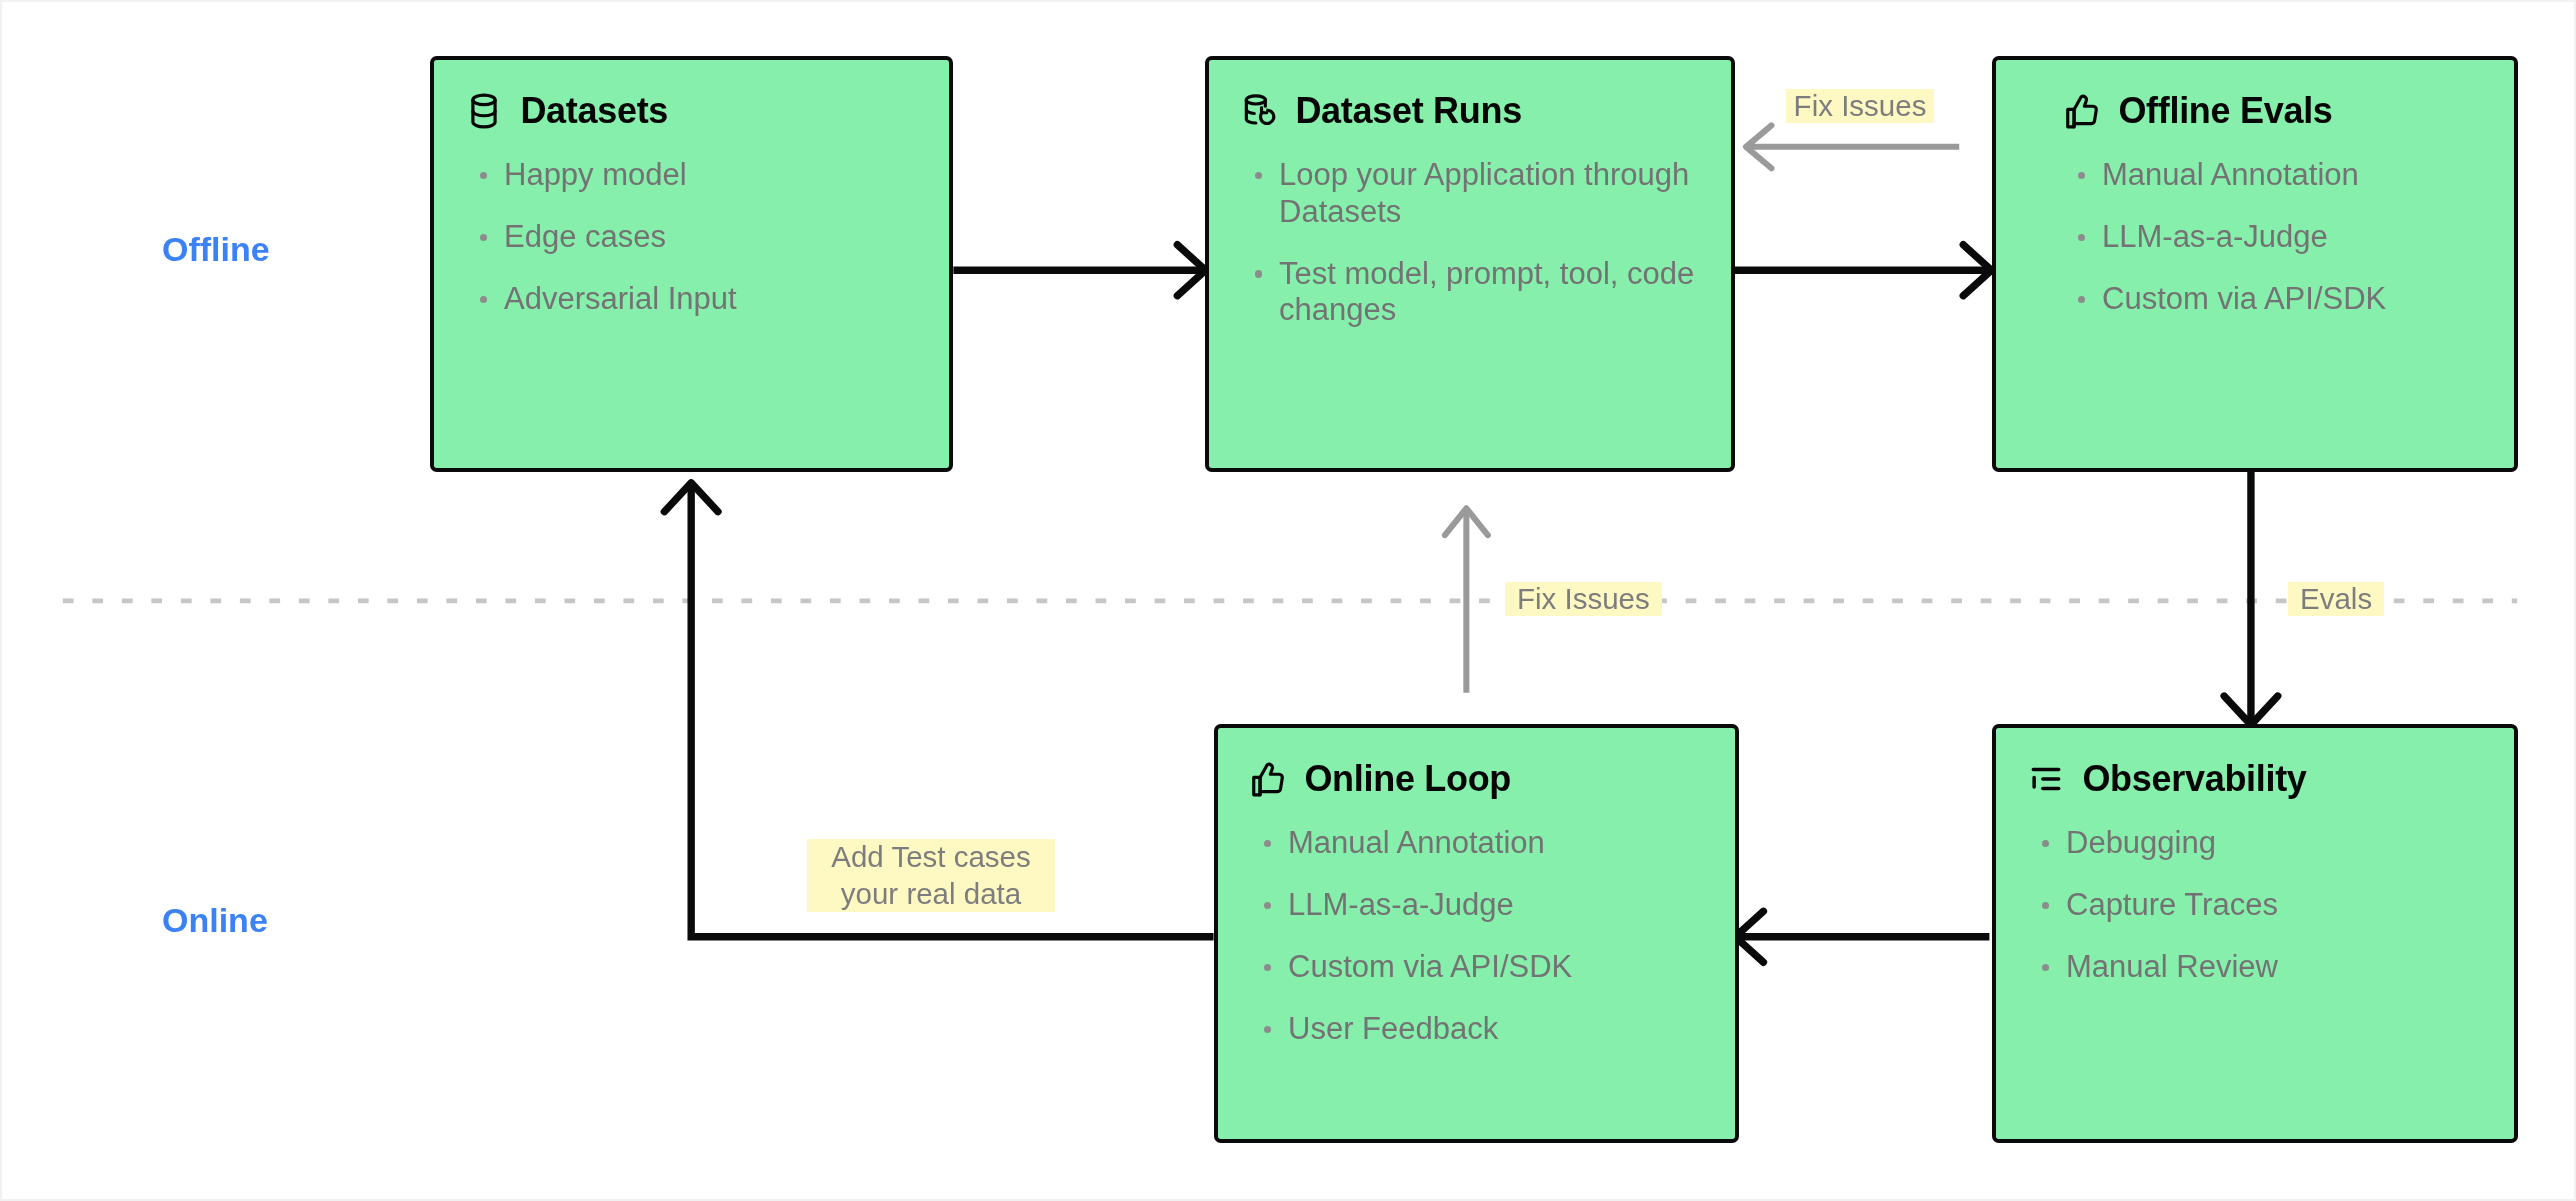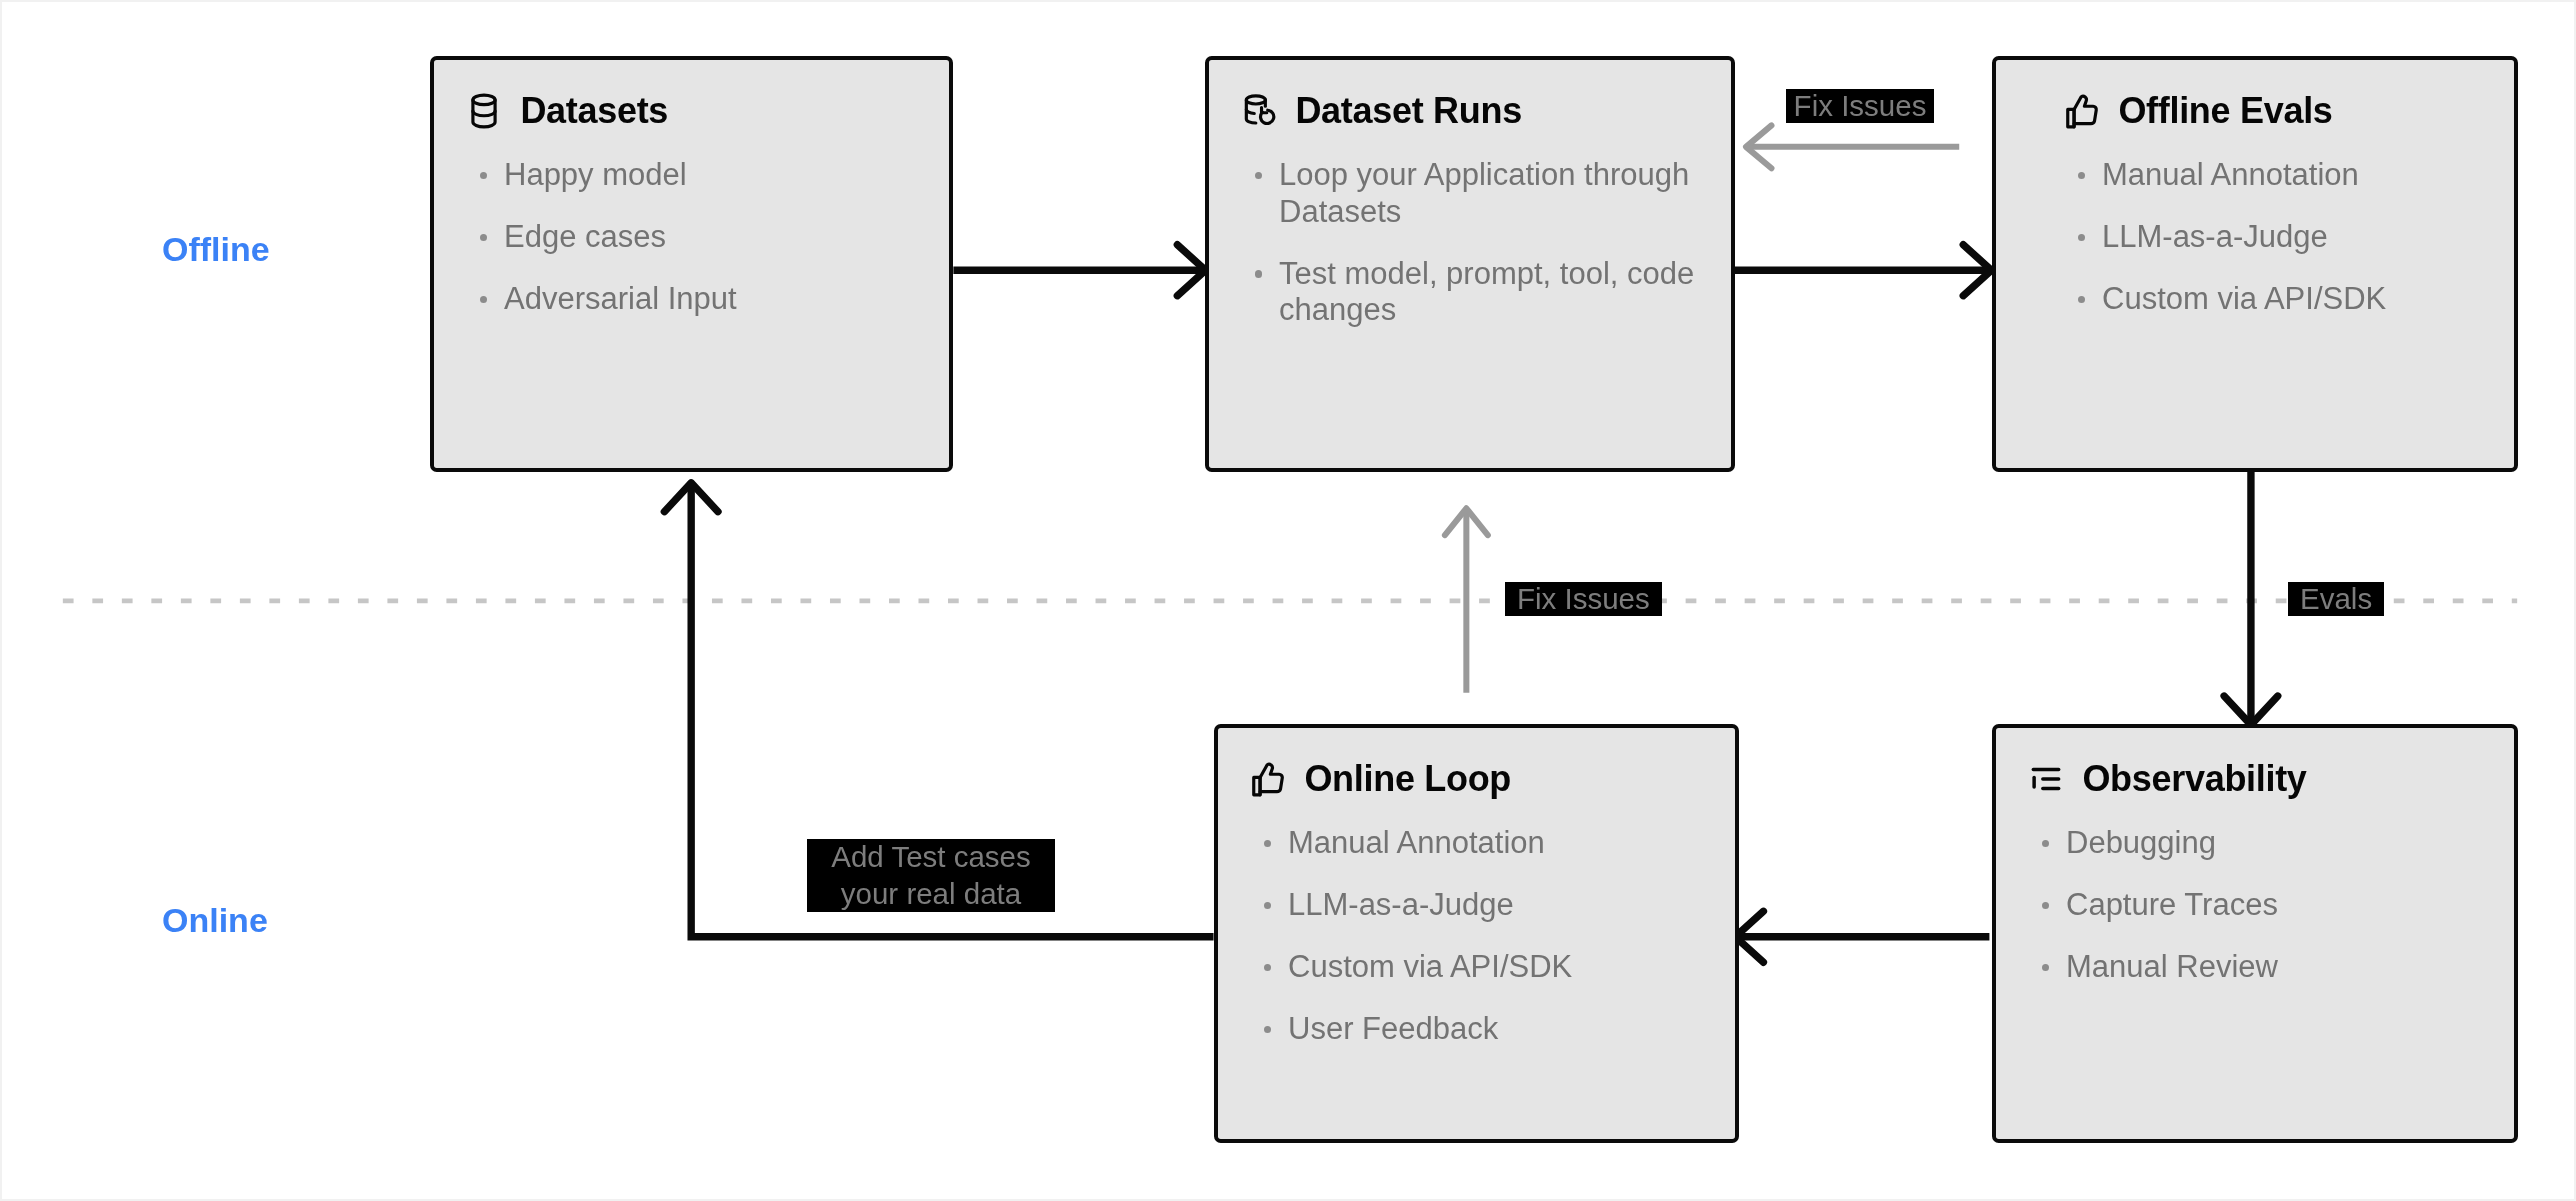"Datasets" .node-box { background: #e5e5e5 -> #86efac }
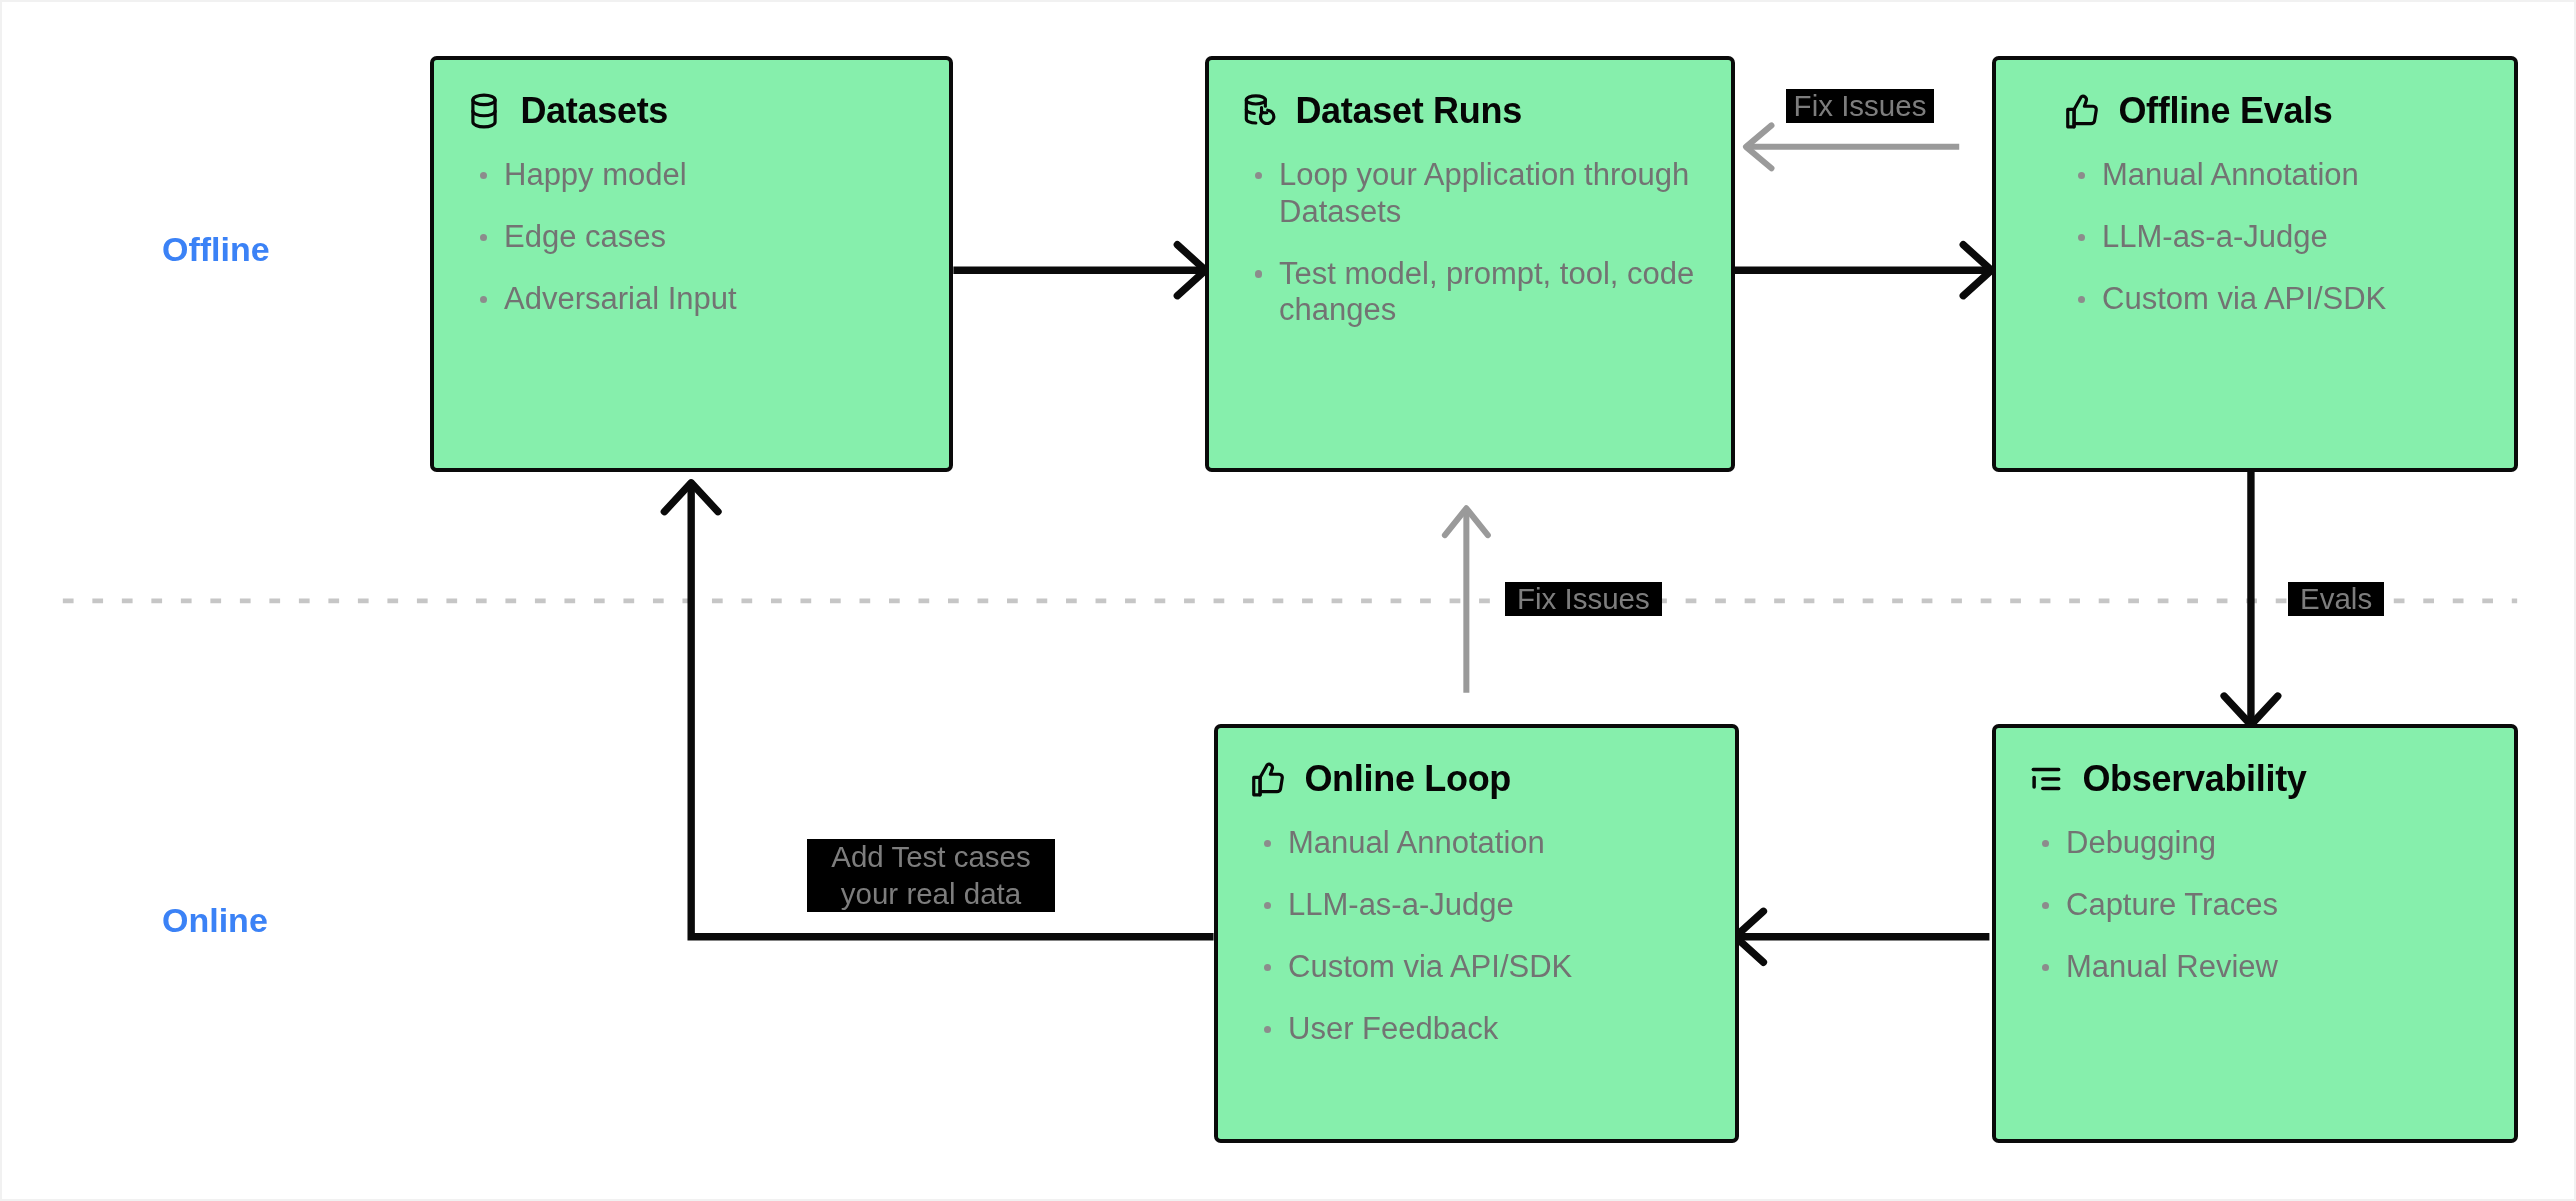"Fix Issues" .edge-label { background: #000000 -> #fef9c3 }
